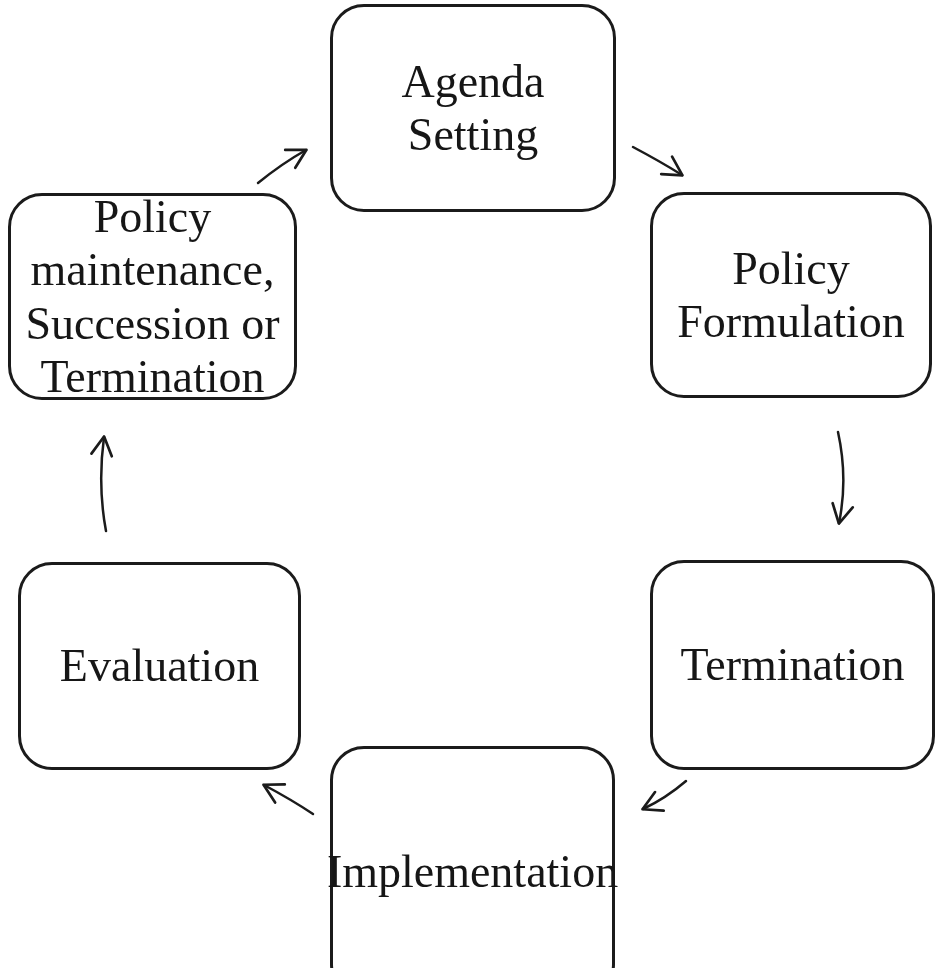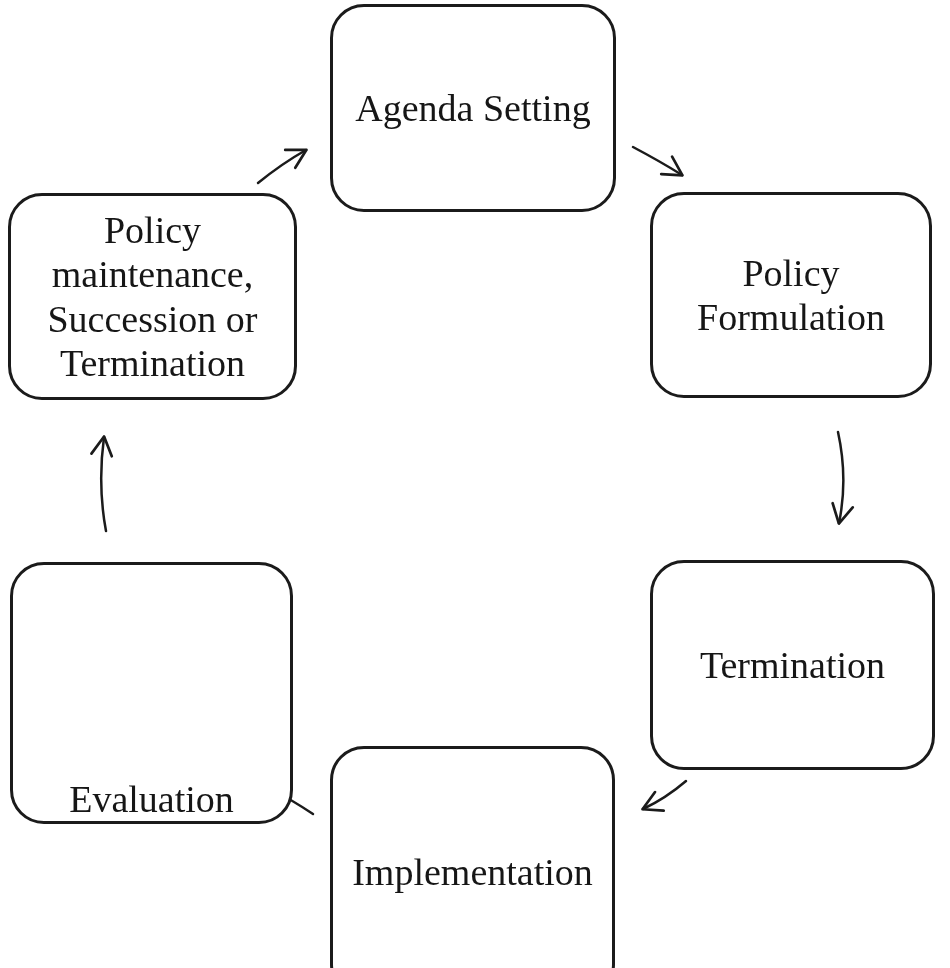"Agenda Setting" .node { font-size: 38px -> 46px }
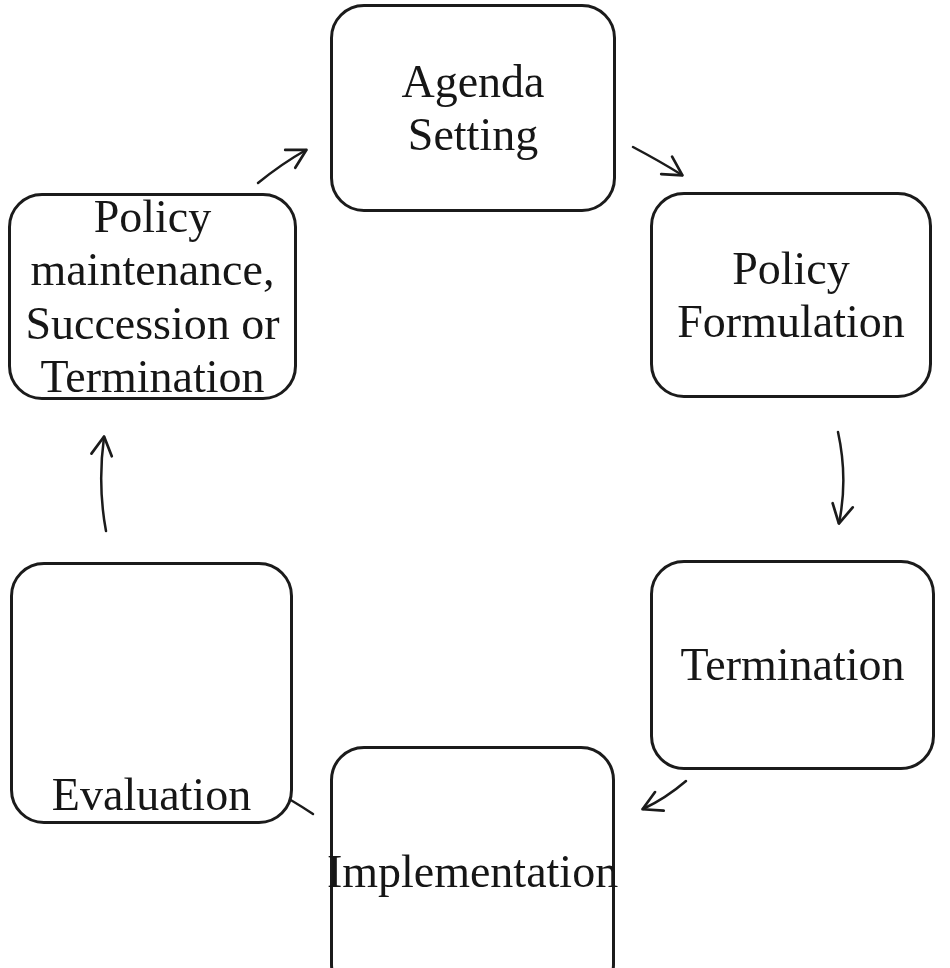"Evaluation" .node-evaluation { align-items: flex-end -> none; height: 262px -> 208px; left: 10px -> 18px }
